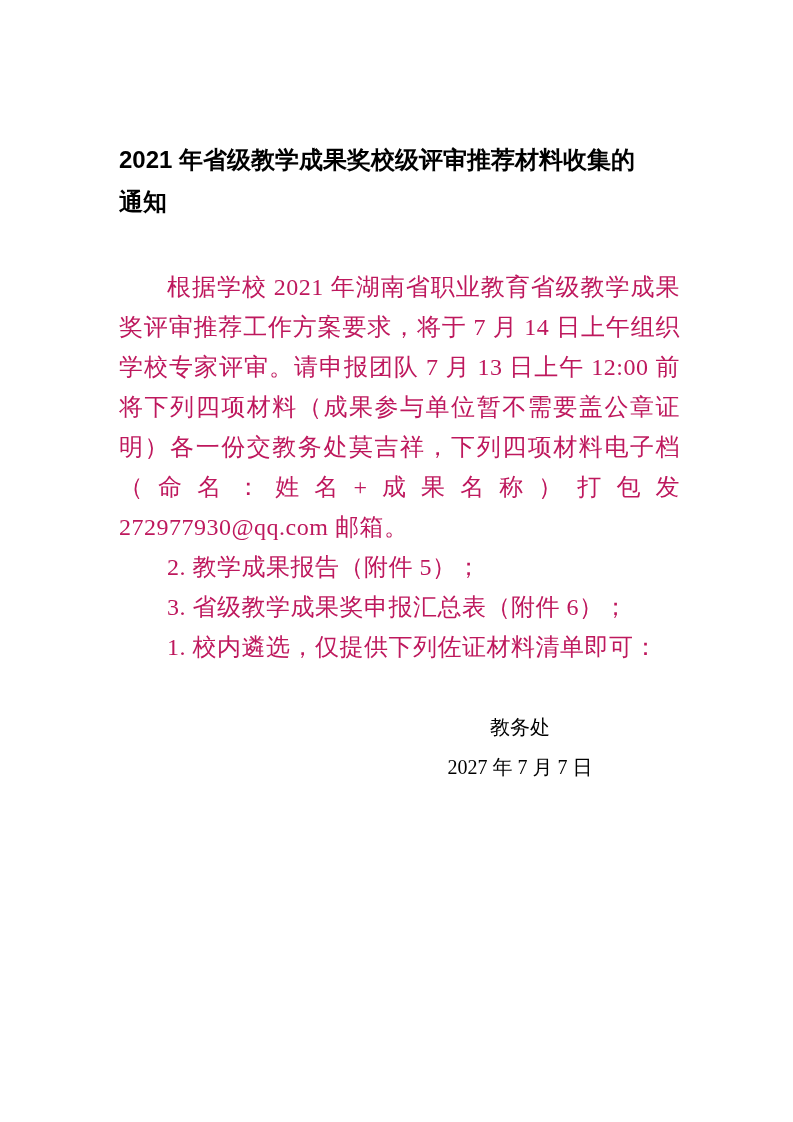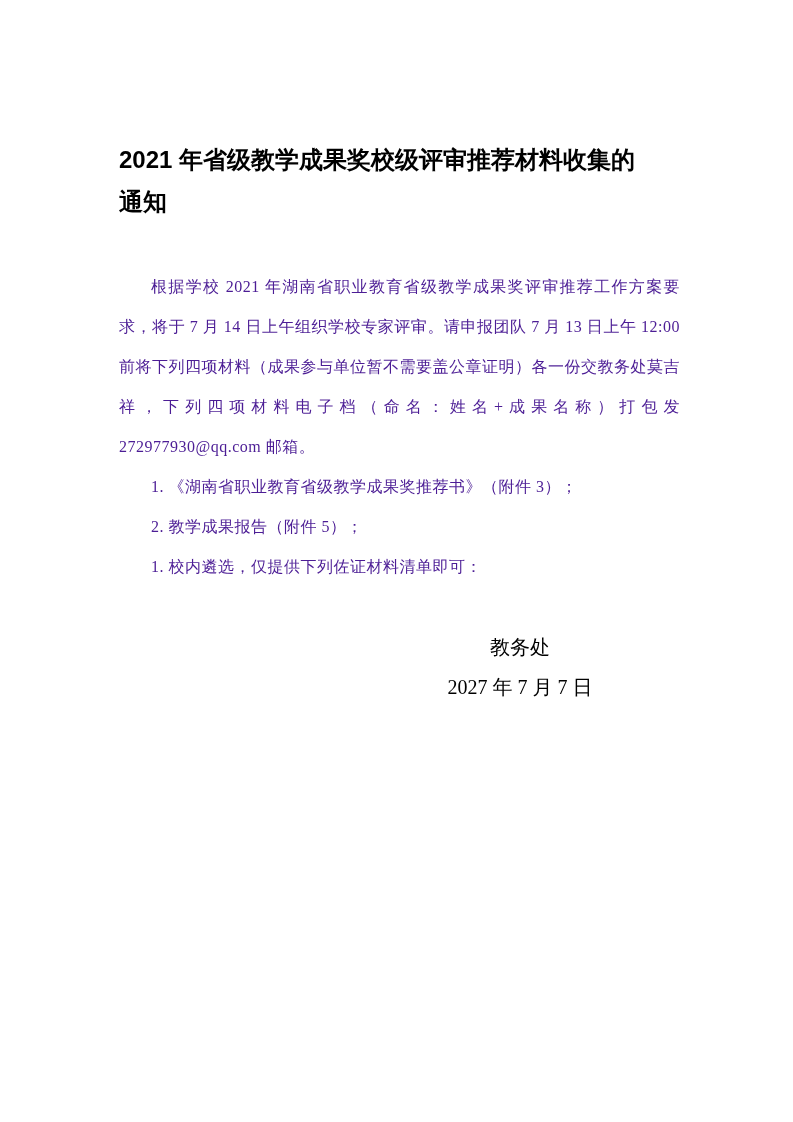"根据学校 2021 年湖南省职业教育省级教学成果奖评审推荐工作方案要求，将于 7" .body-text { color: #4c1d95 -> #be185d; font-size: 16px -> 24px }
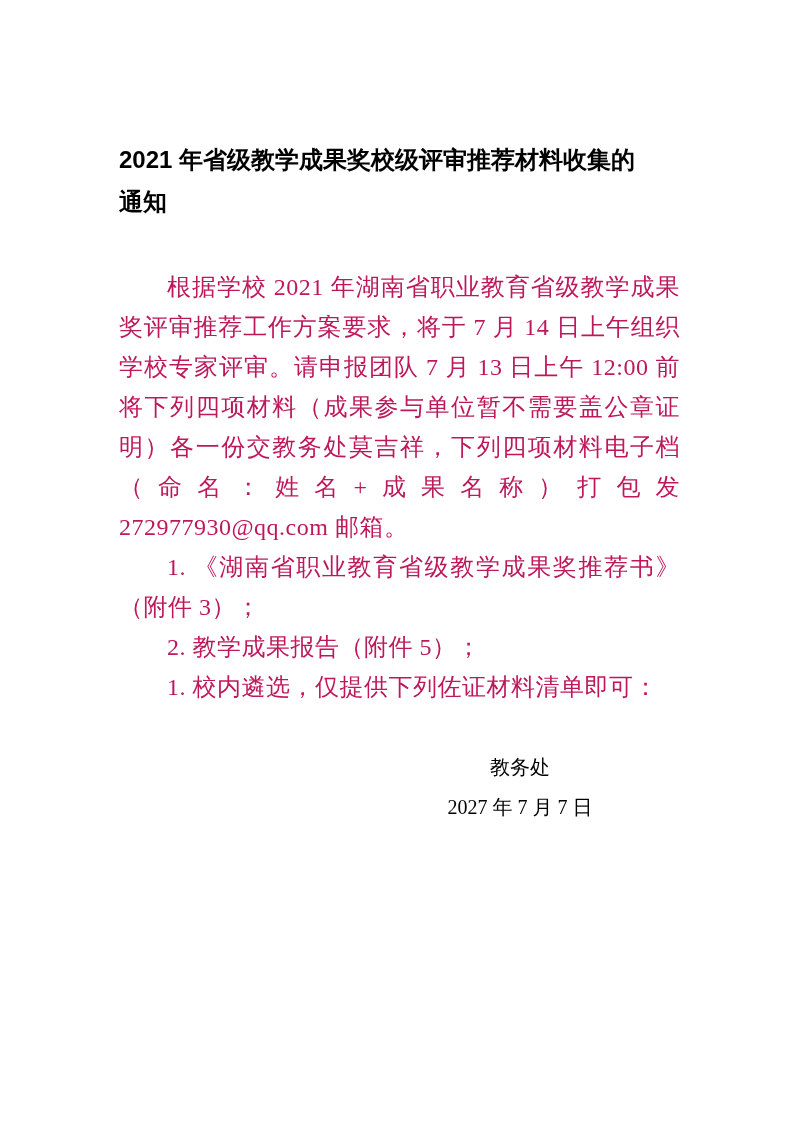"1. 《湖南省职业教育省级教学成果奖推荐书》（附件 3）；" p.body-text { html: <p>1. 《湖南省职业教育省级教学成果奖推荐书》（附件 3）；</p> -> none }
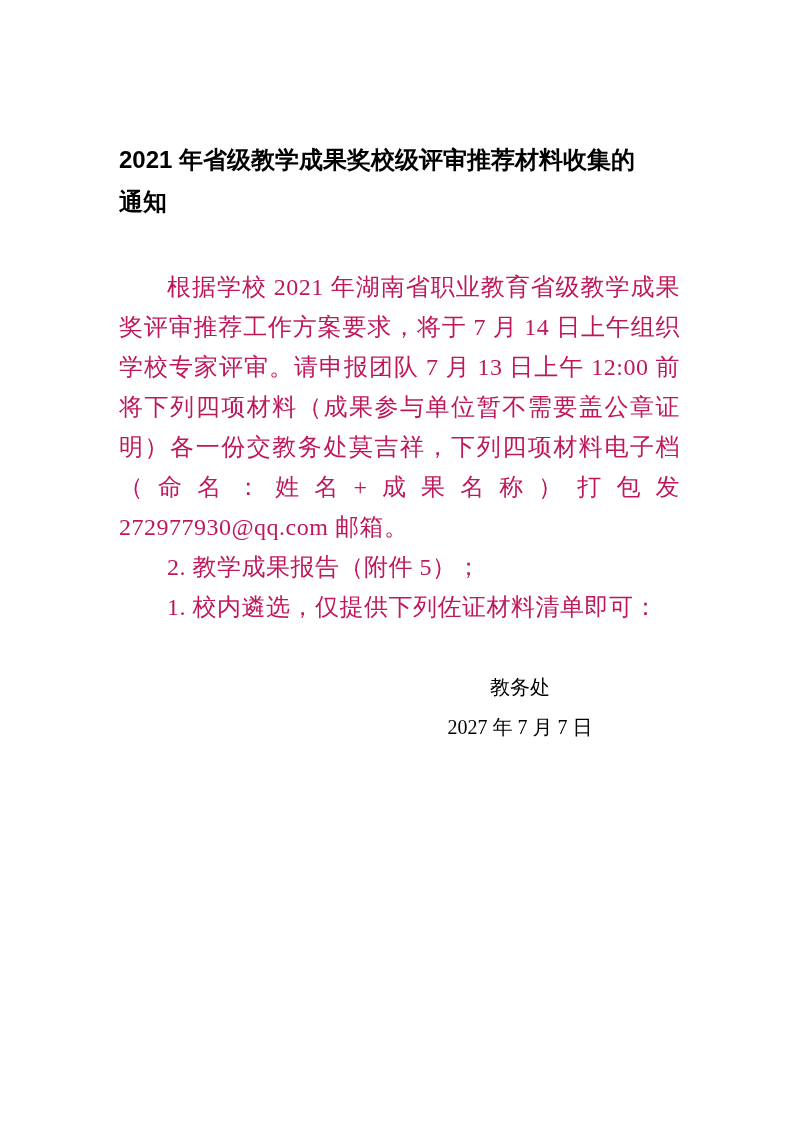"3. 省级教学成果奖申报汇总表（附件 6）；" p.body-text { html: none -> <p>3. 省级教学成果奖申报汇总表（附件 6）；</p> }
